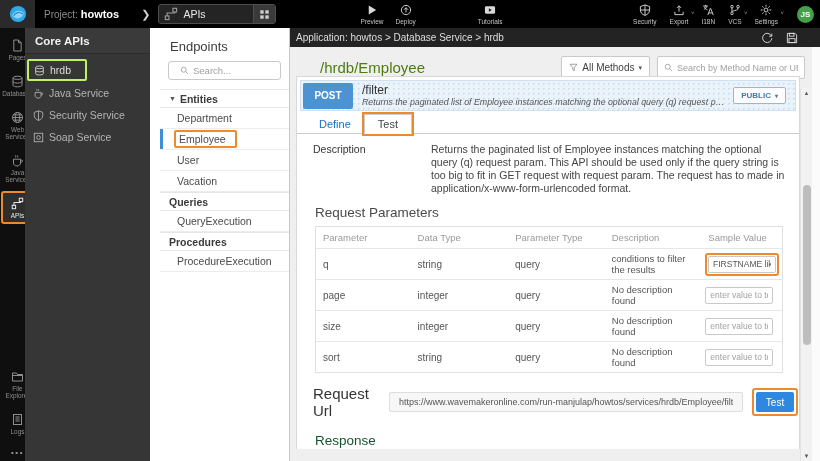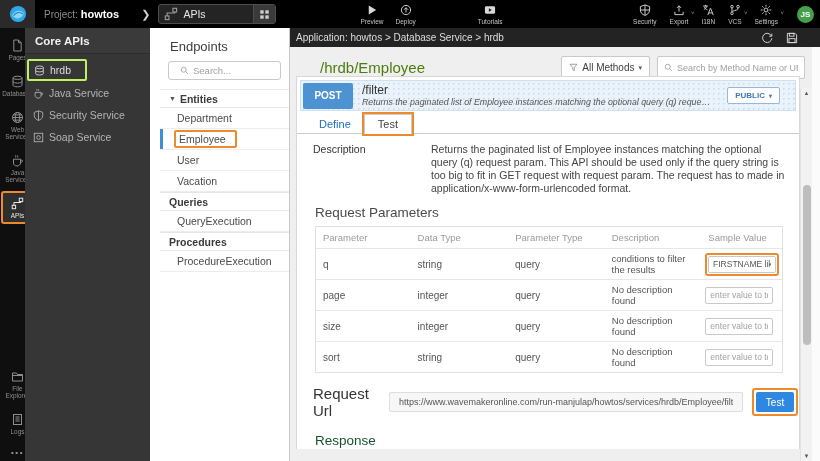"PUBLIC" .access-btn { margin: 0 13px -> 0 7px }
